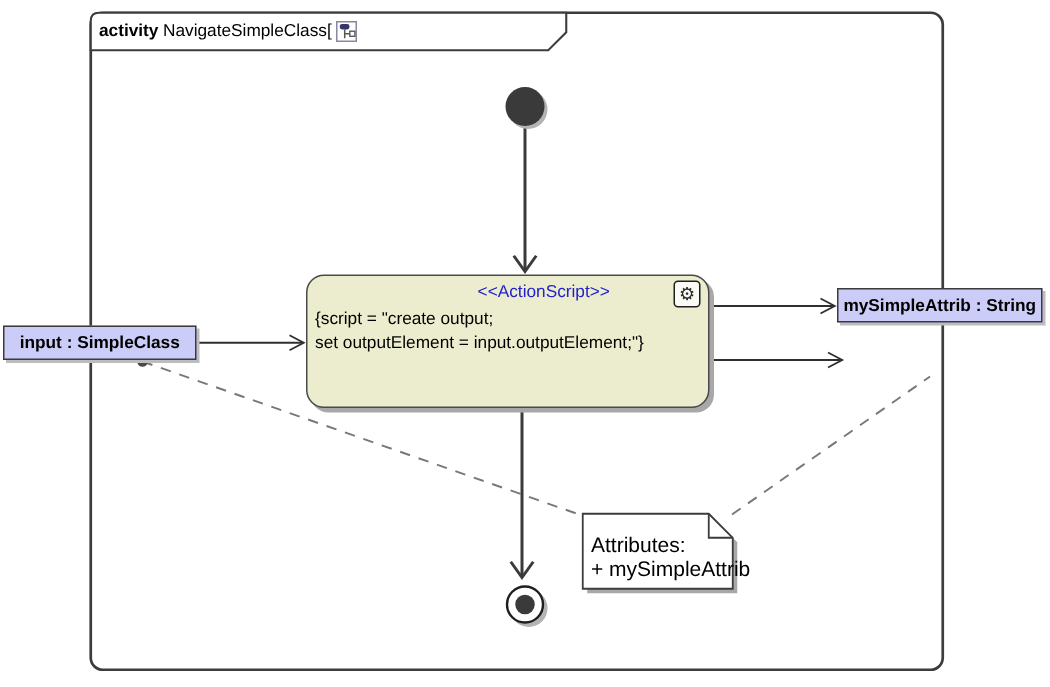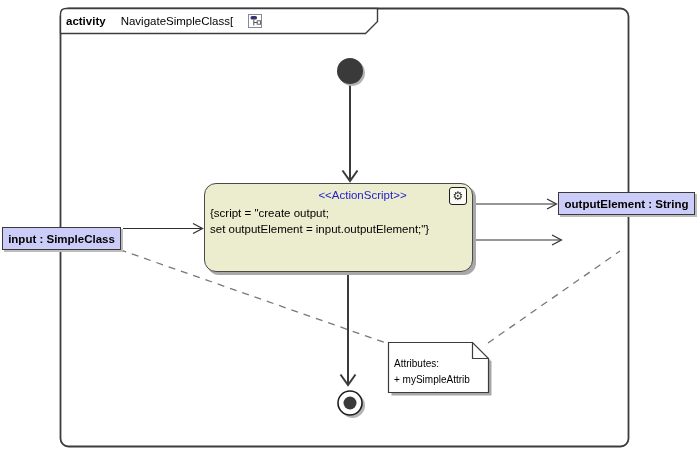"activity" #tab-label { gap: 15px -> 3px }
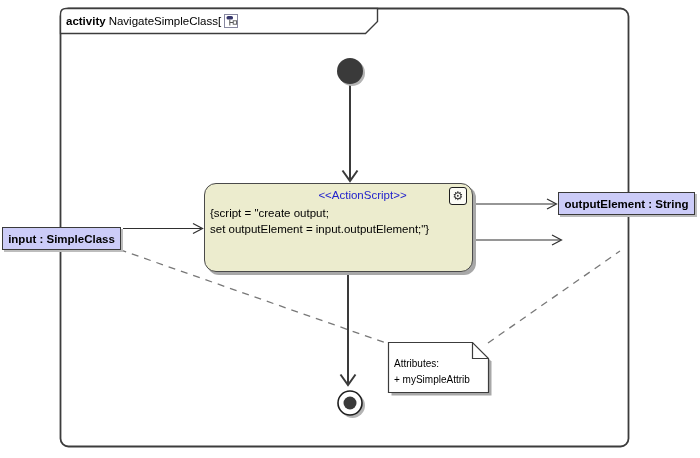"outputElement : String" span { text: outputElement -> mySimpleAttrib }
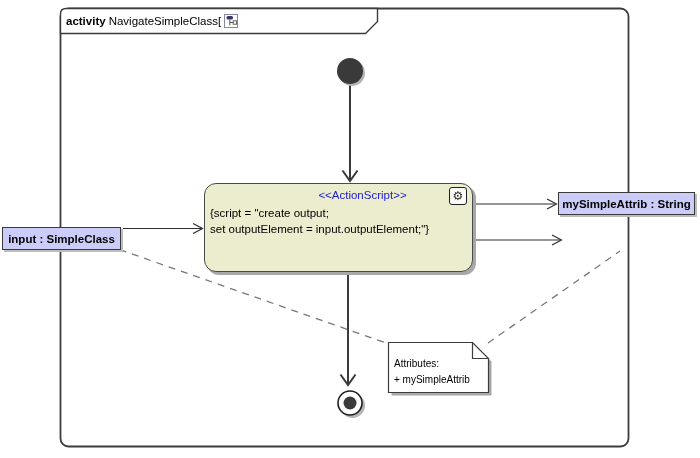"input : SimpleClass" #pin-input { top: 227px -> 217px; width: 119px -> 129px }
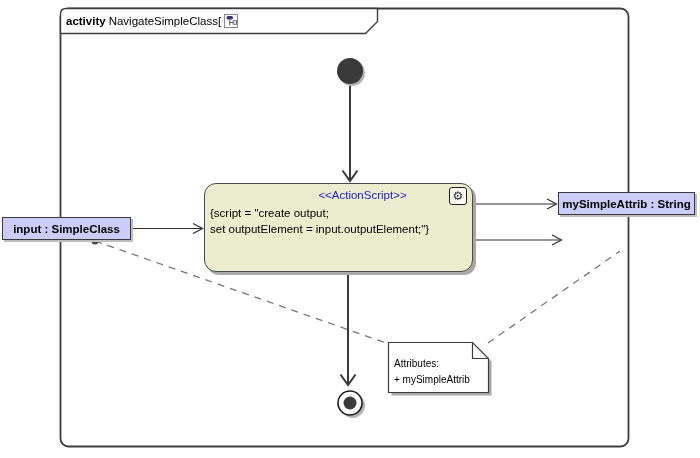"Attributes:" #note-text { font-size: 10px -> 14px }
